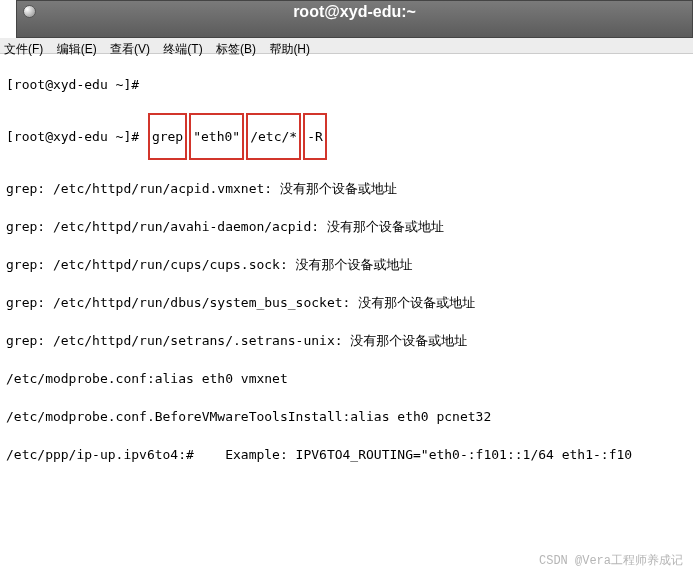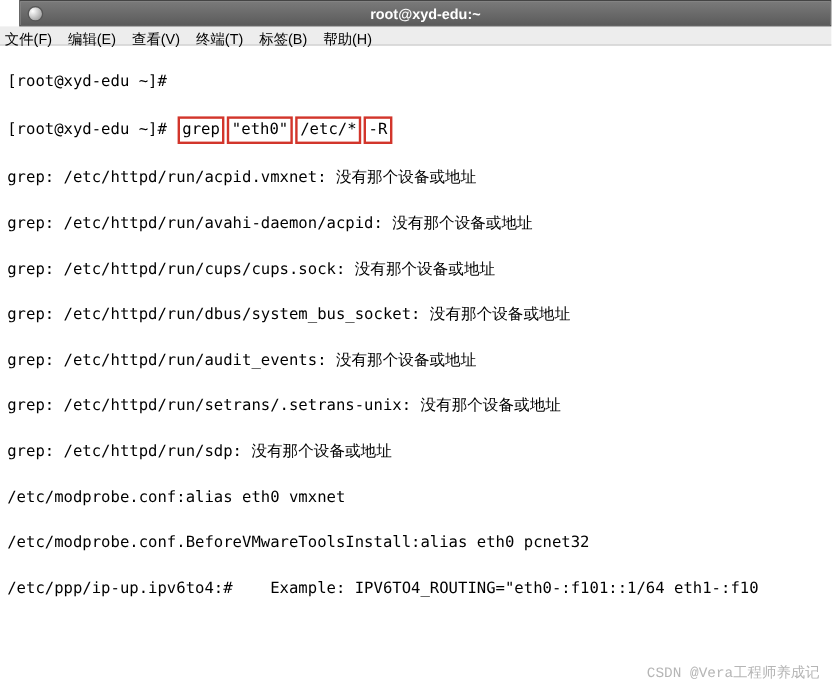"root@xyd-edu:~" .titlebar { font-size: 12px -> 16px; height: 22px -> 38px }
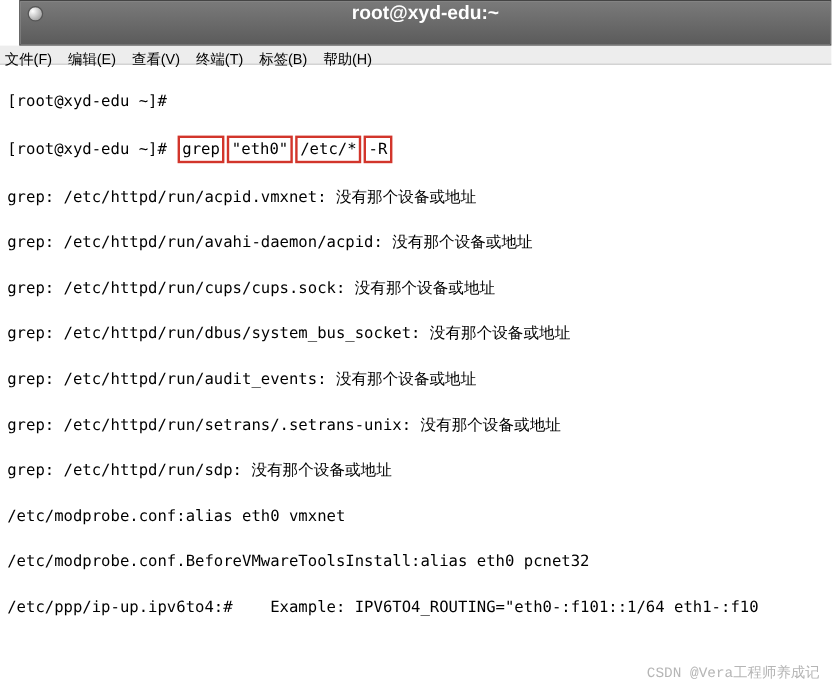"grep" .redbox { padding: 0 2px -> 12px 2px }
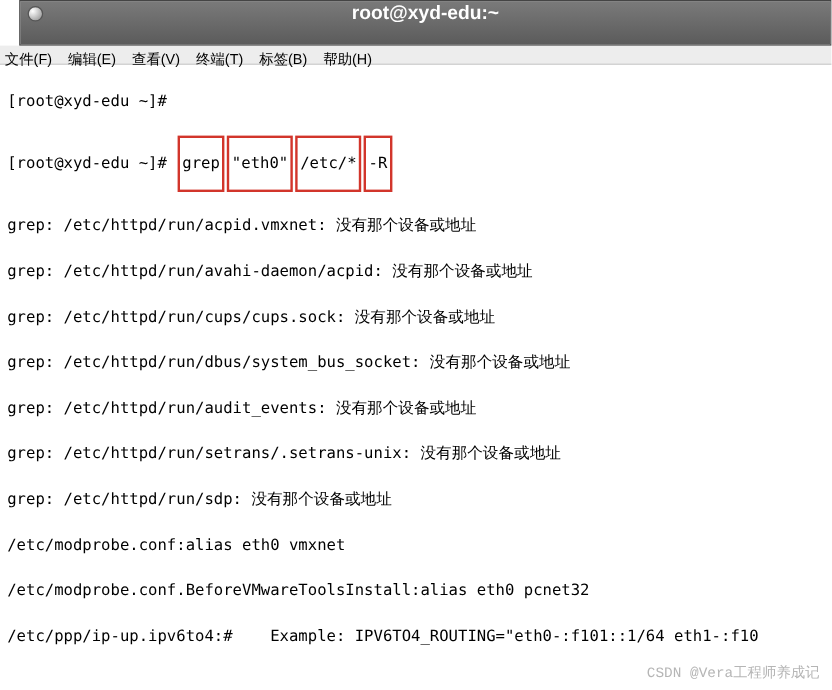"grep: /etc/httpd/run/audit_events:" div { html: <div>grep: /etc/httpd/run/audit_events: 没有那个设备或地址</div> -> none }
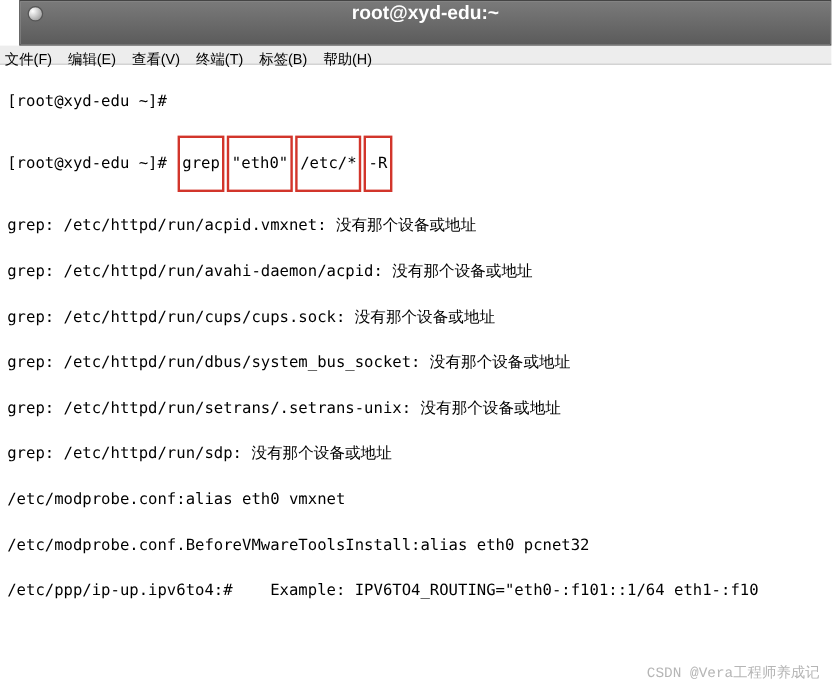"grep: /etc/httpd/run/sdp: 没有那个设备或地址" div { html: <div>grep: /etc/httpd/run/sdp: 没有那个设备或地址</div> -> none }
